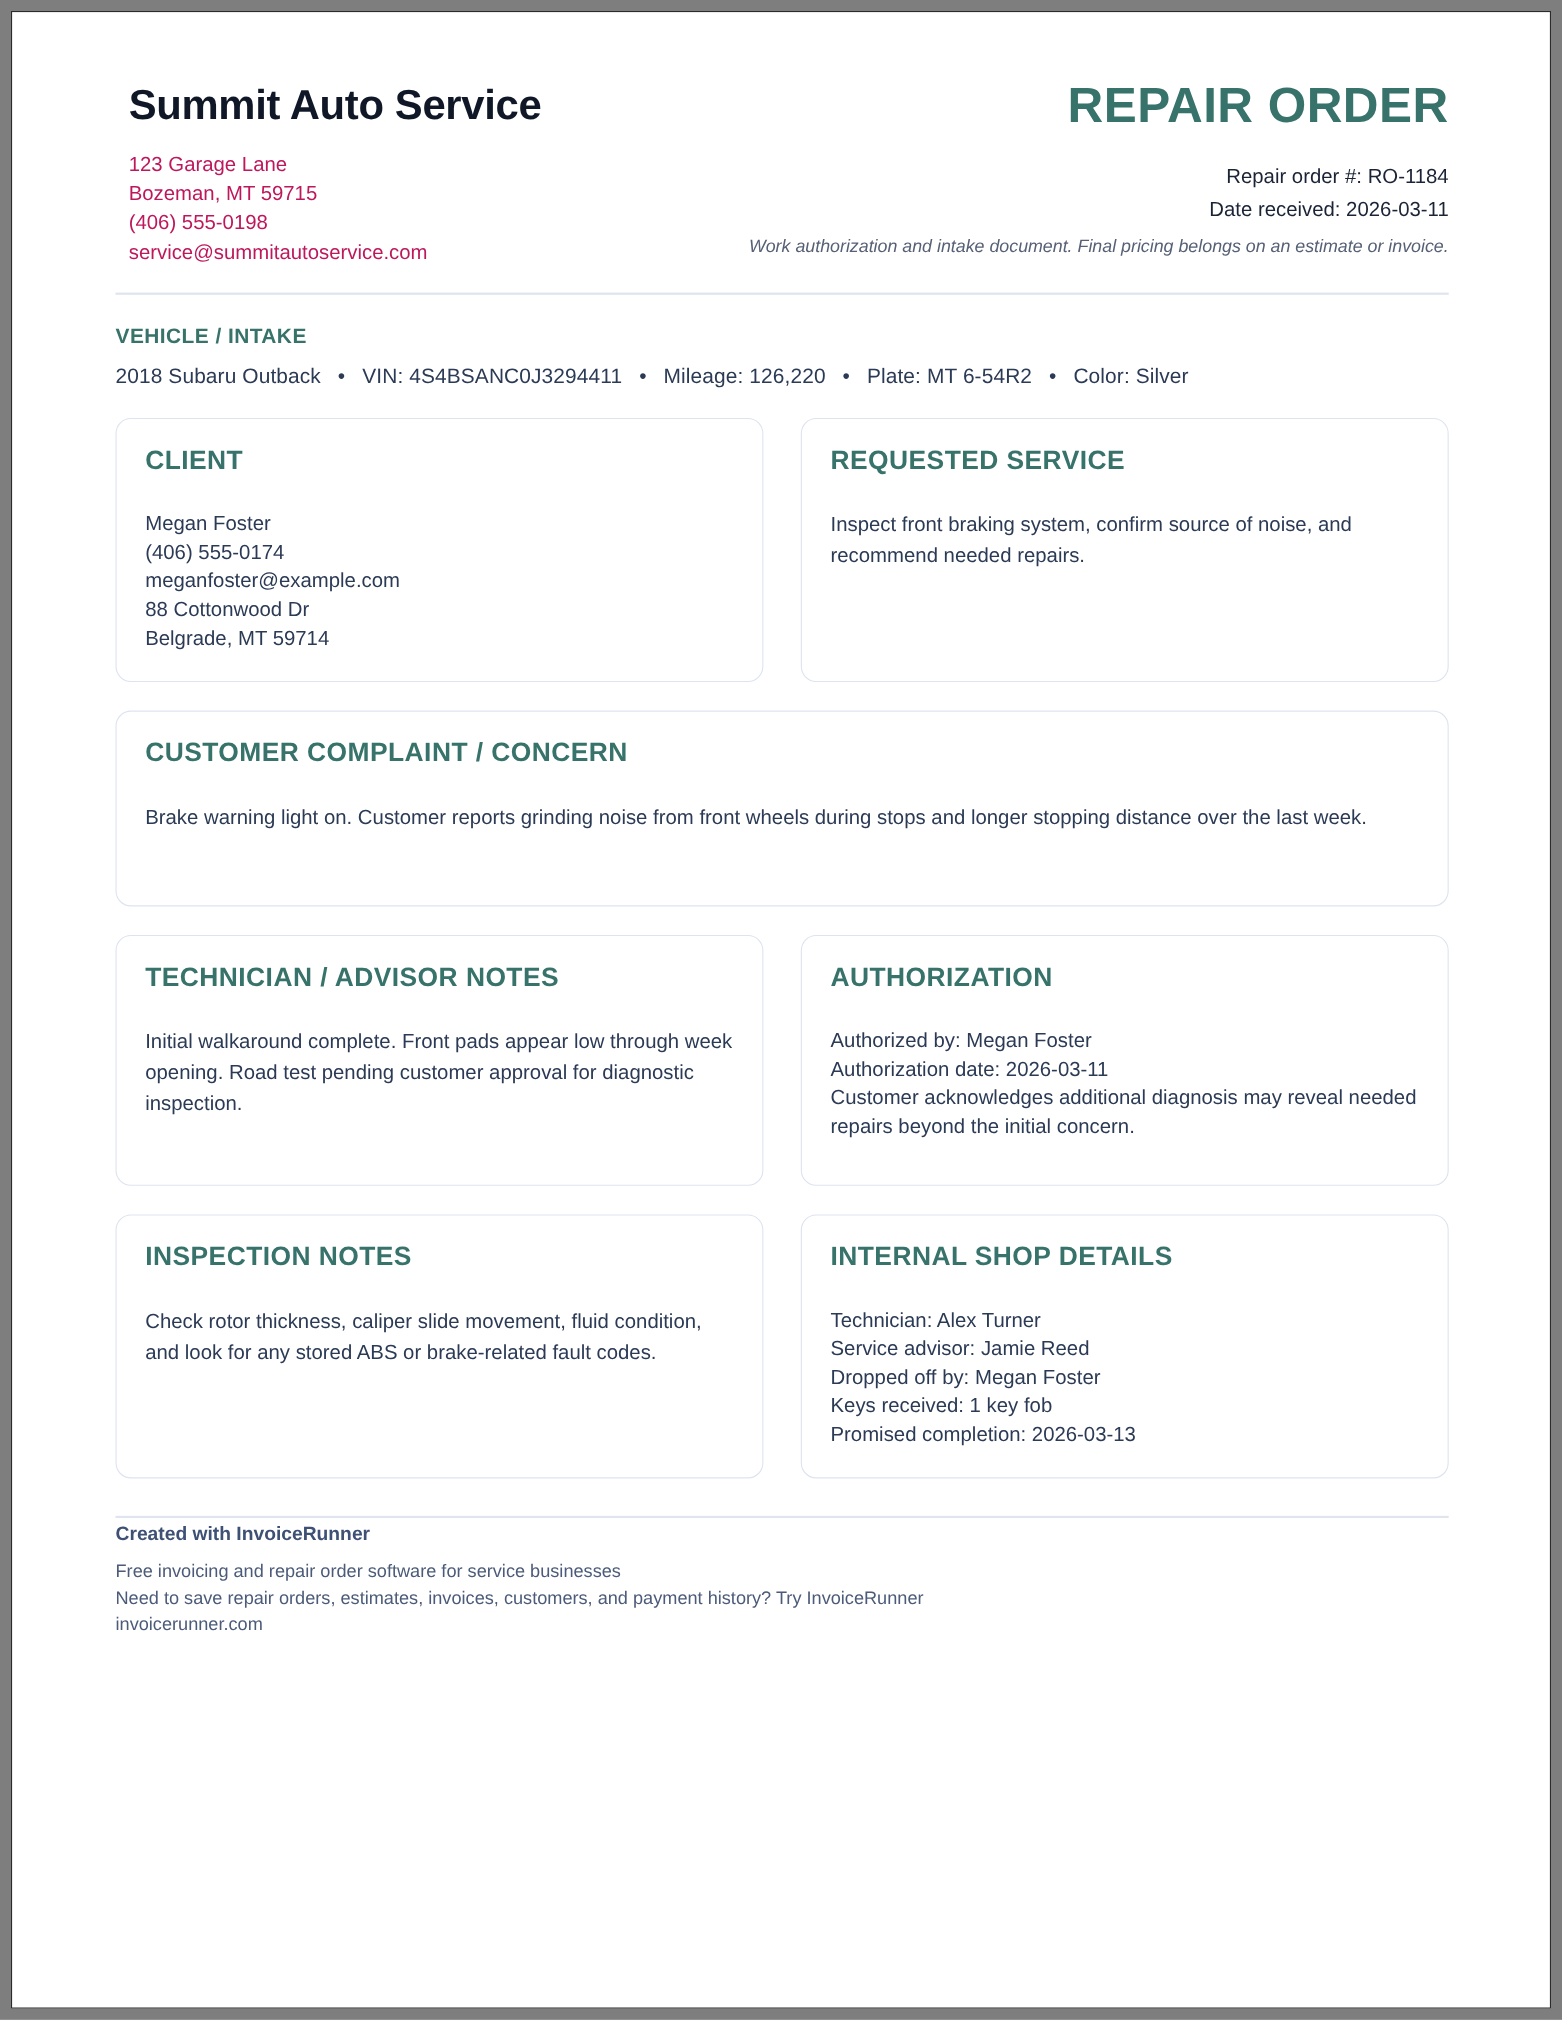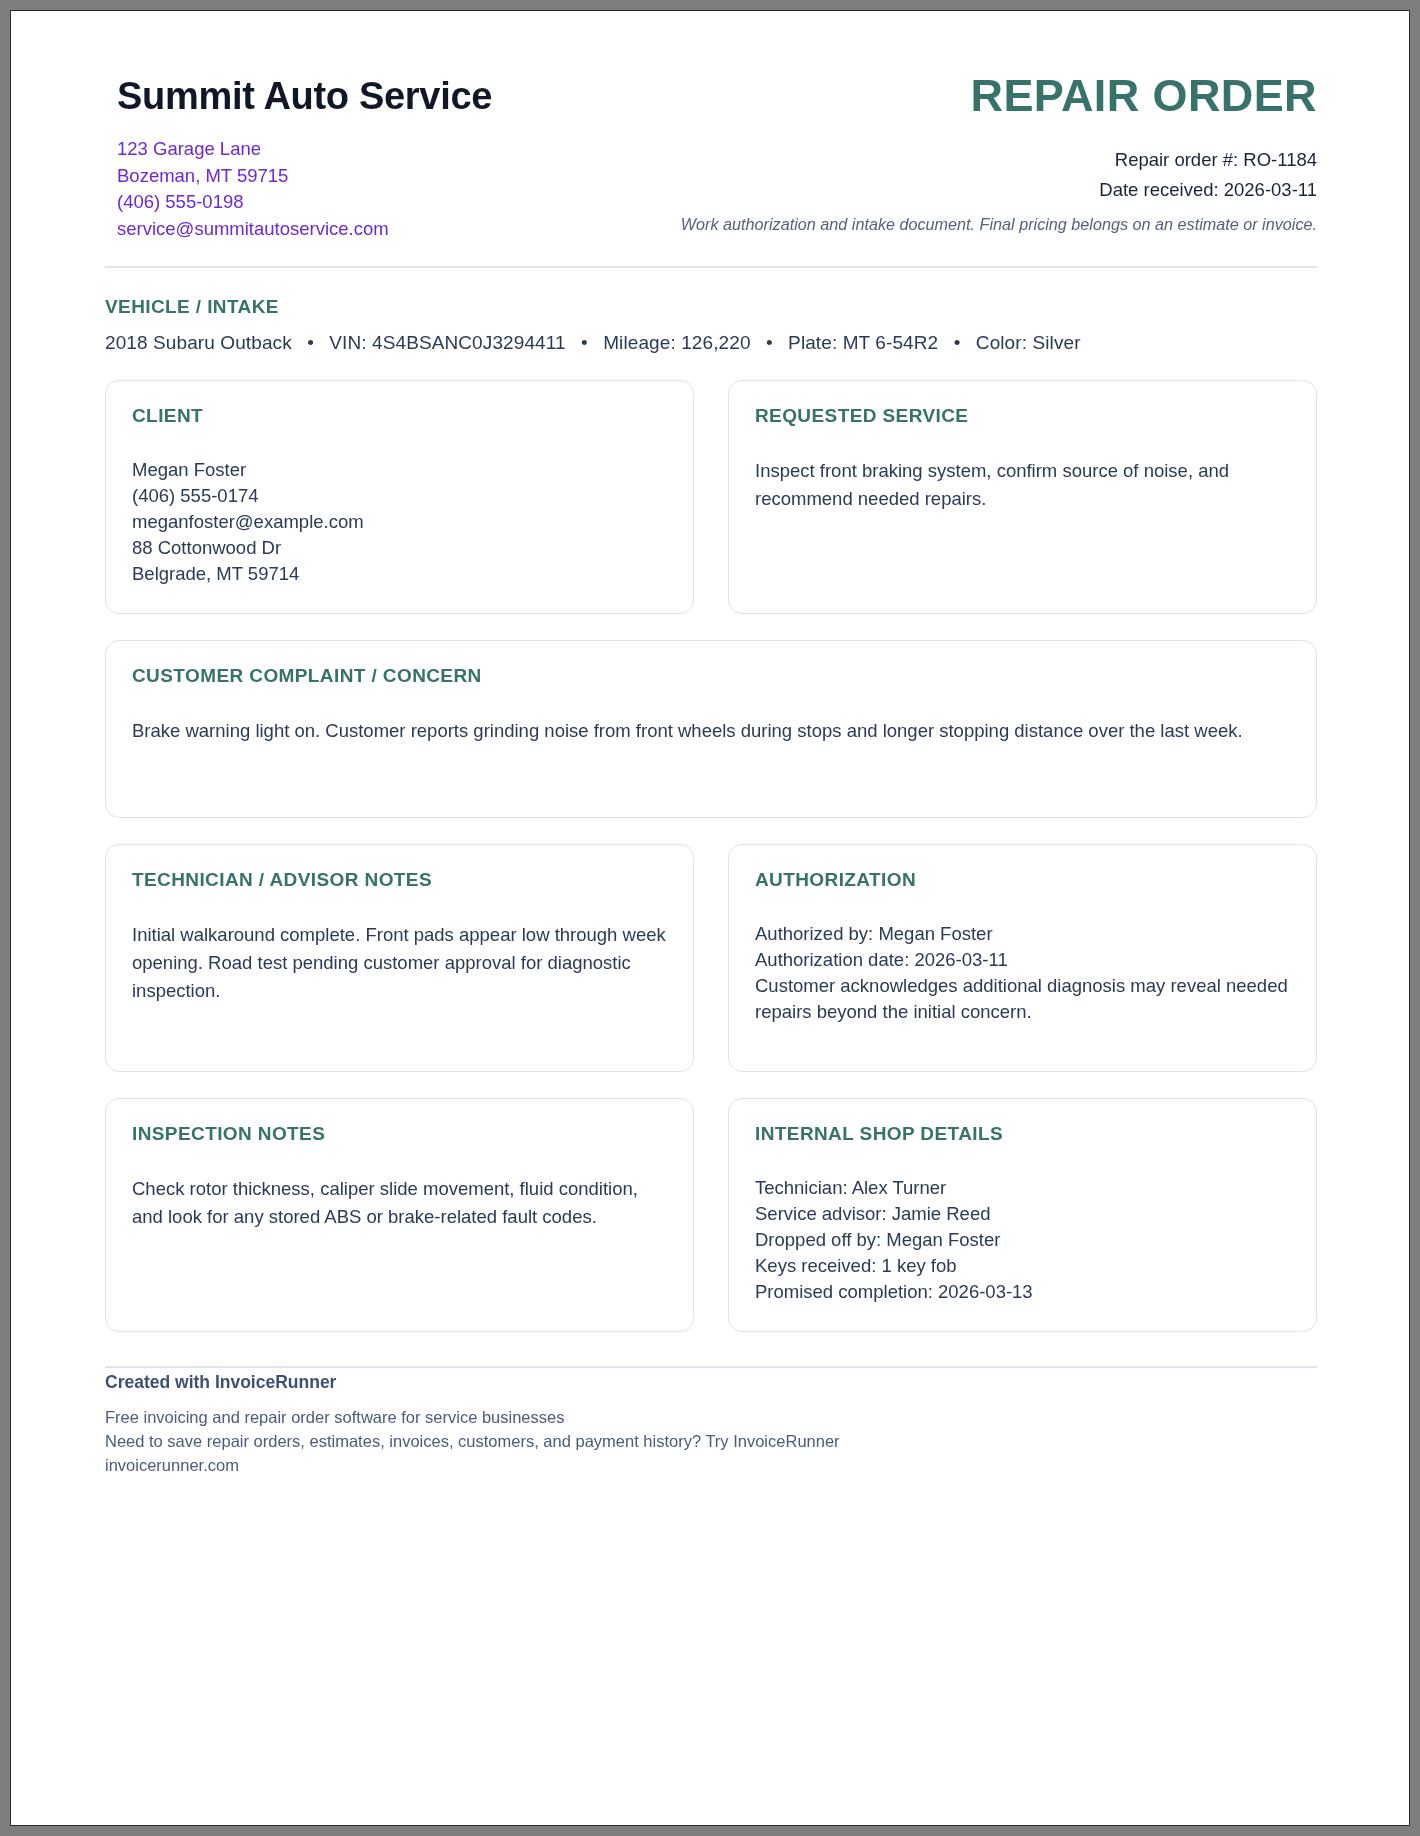"123 Garage Lane" .company-line { color: #6d28d9 -> #be185d }
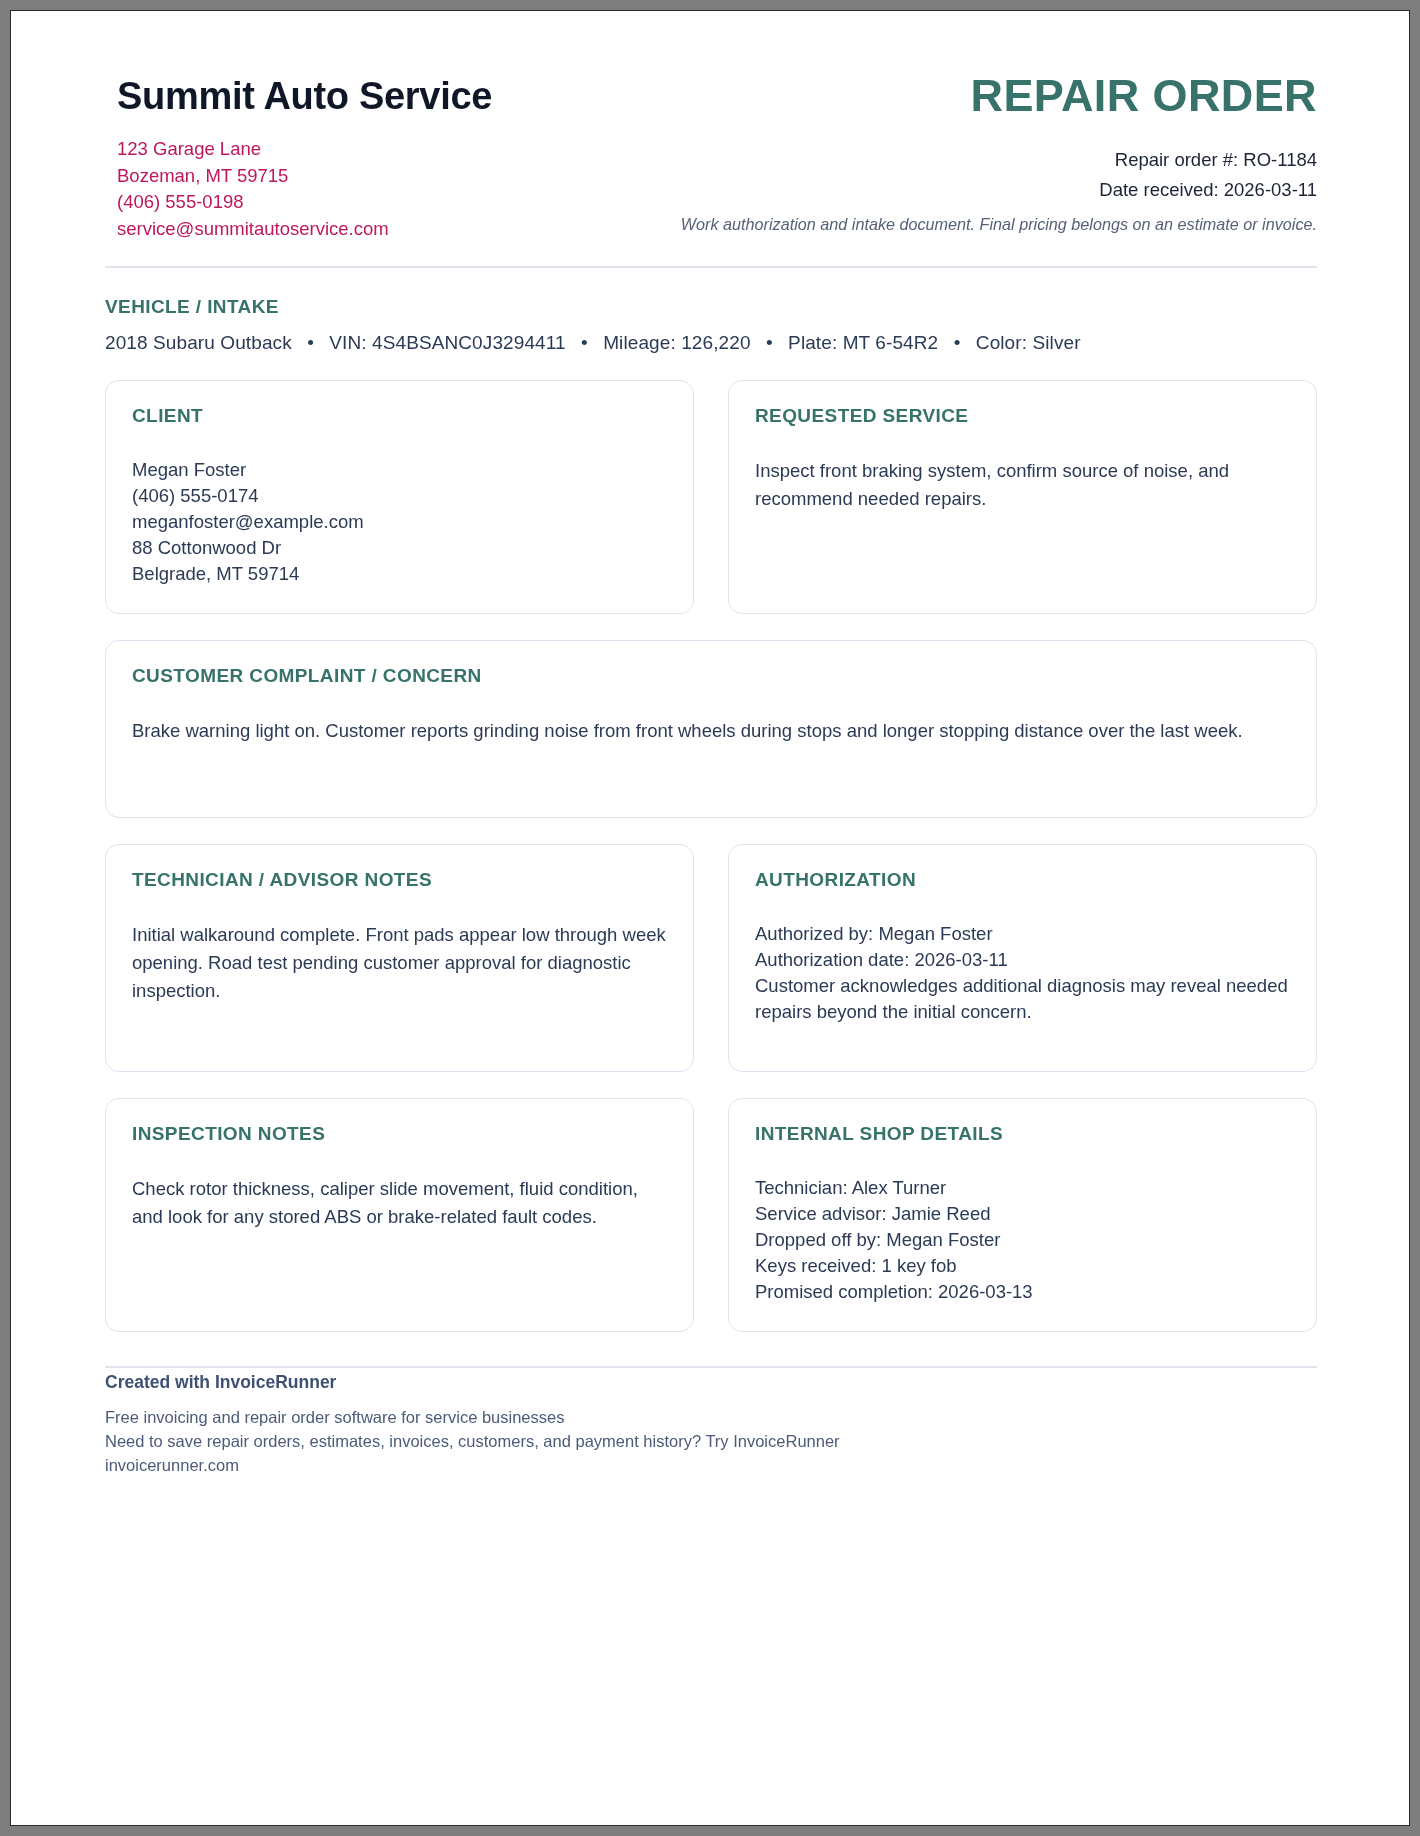"CLIENT" .card-title { font-size: 19px -> 24px }
